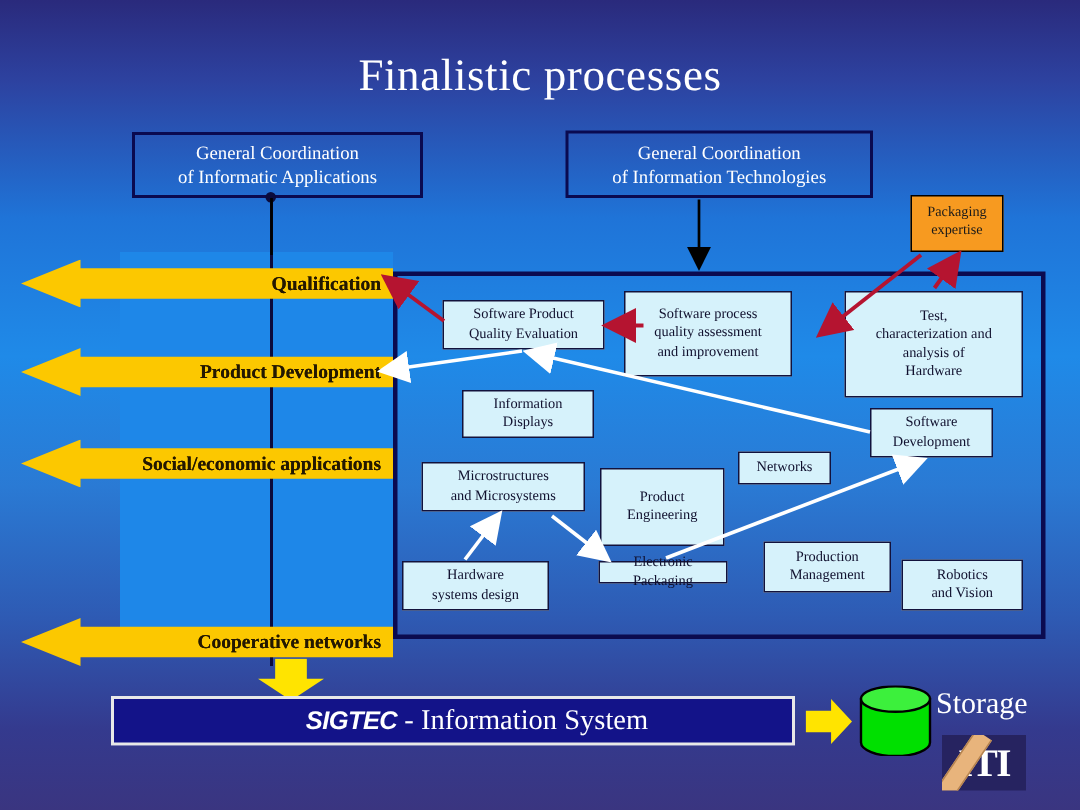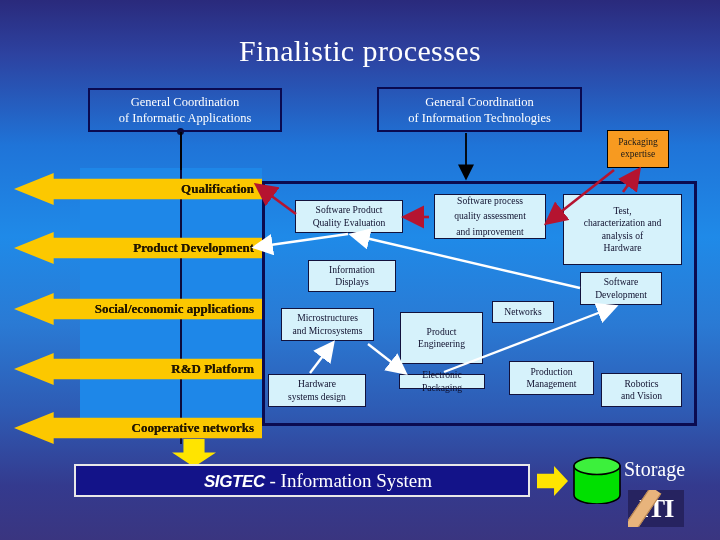"Software process" #pbox-spqai { height: 45px -> 57px; justify-content: space-between -> none; left: 434px -> 416px }
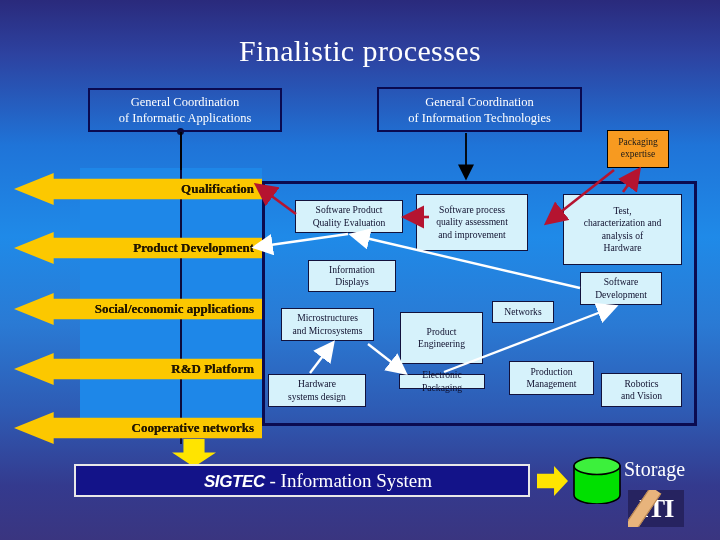"Microstructures" #pbox-micro { width: 93px -> 109px }
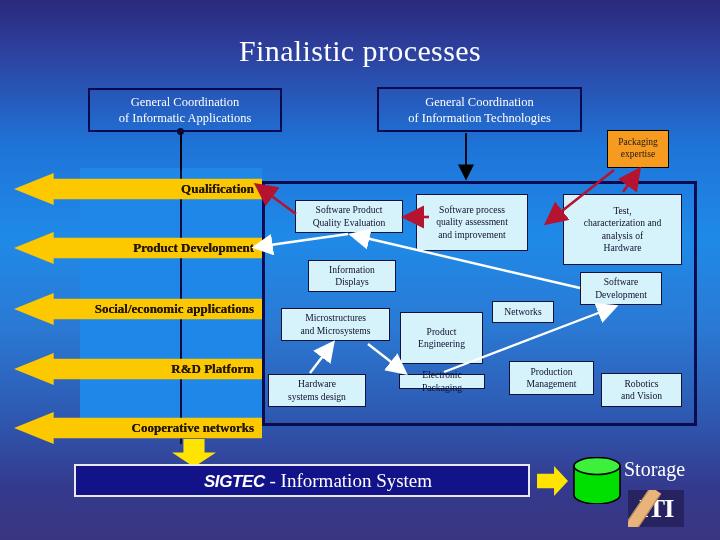"R&D Platform" div.yarrow { html: <div>R&amp;D Platform</div> -> none }
